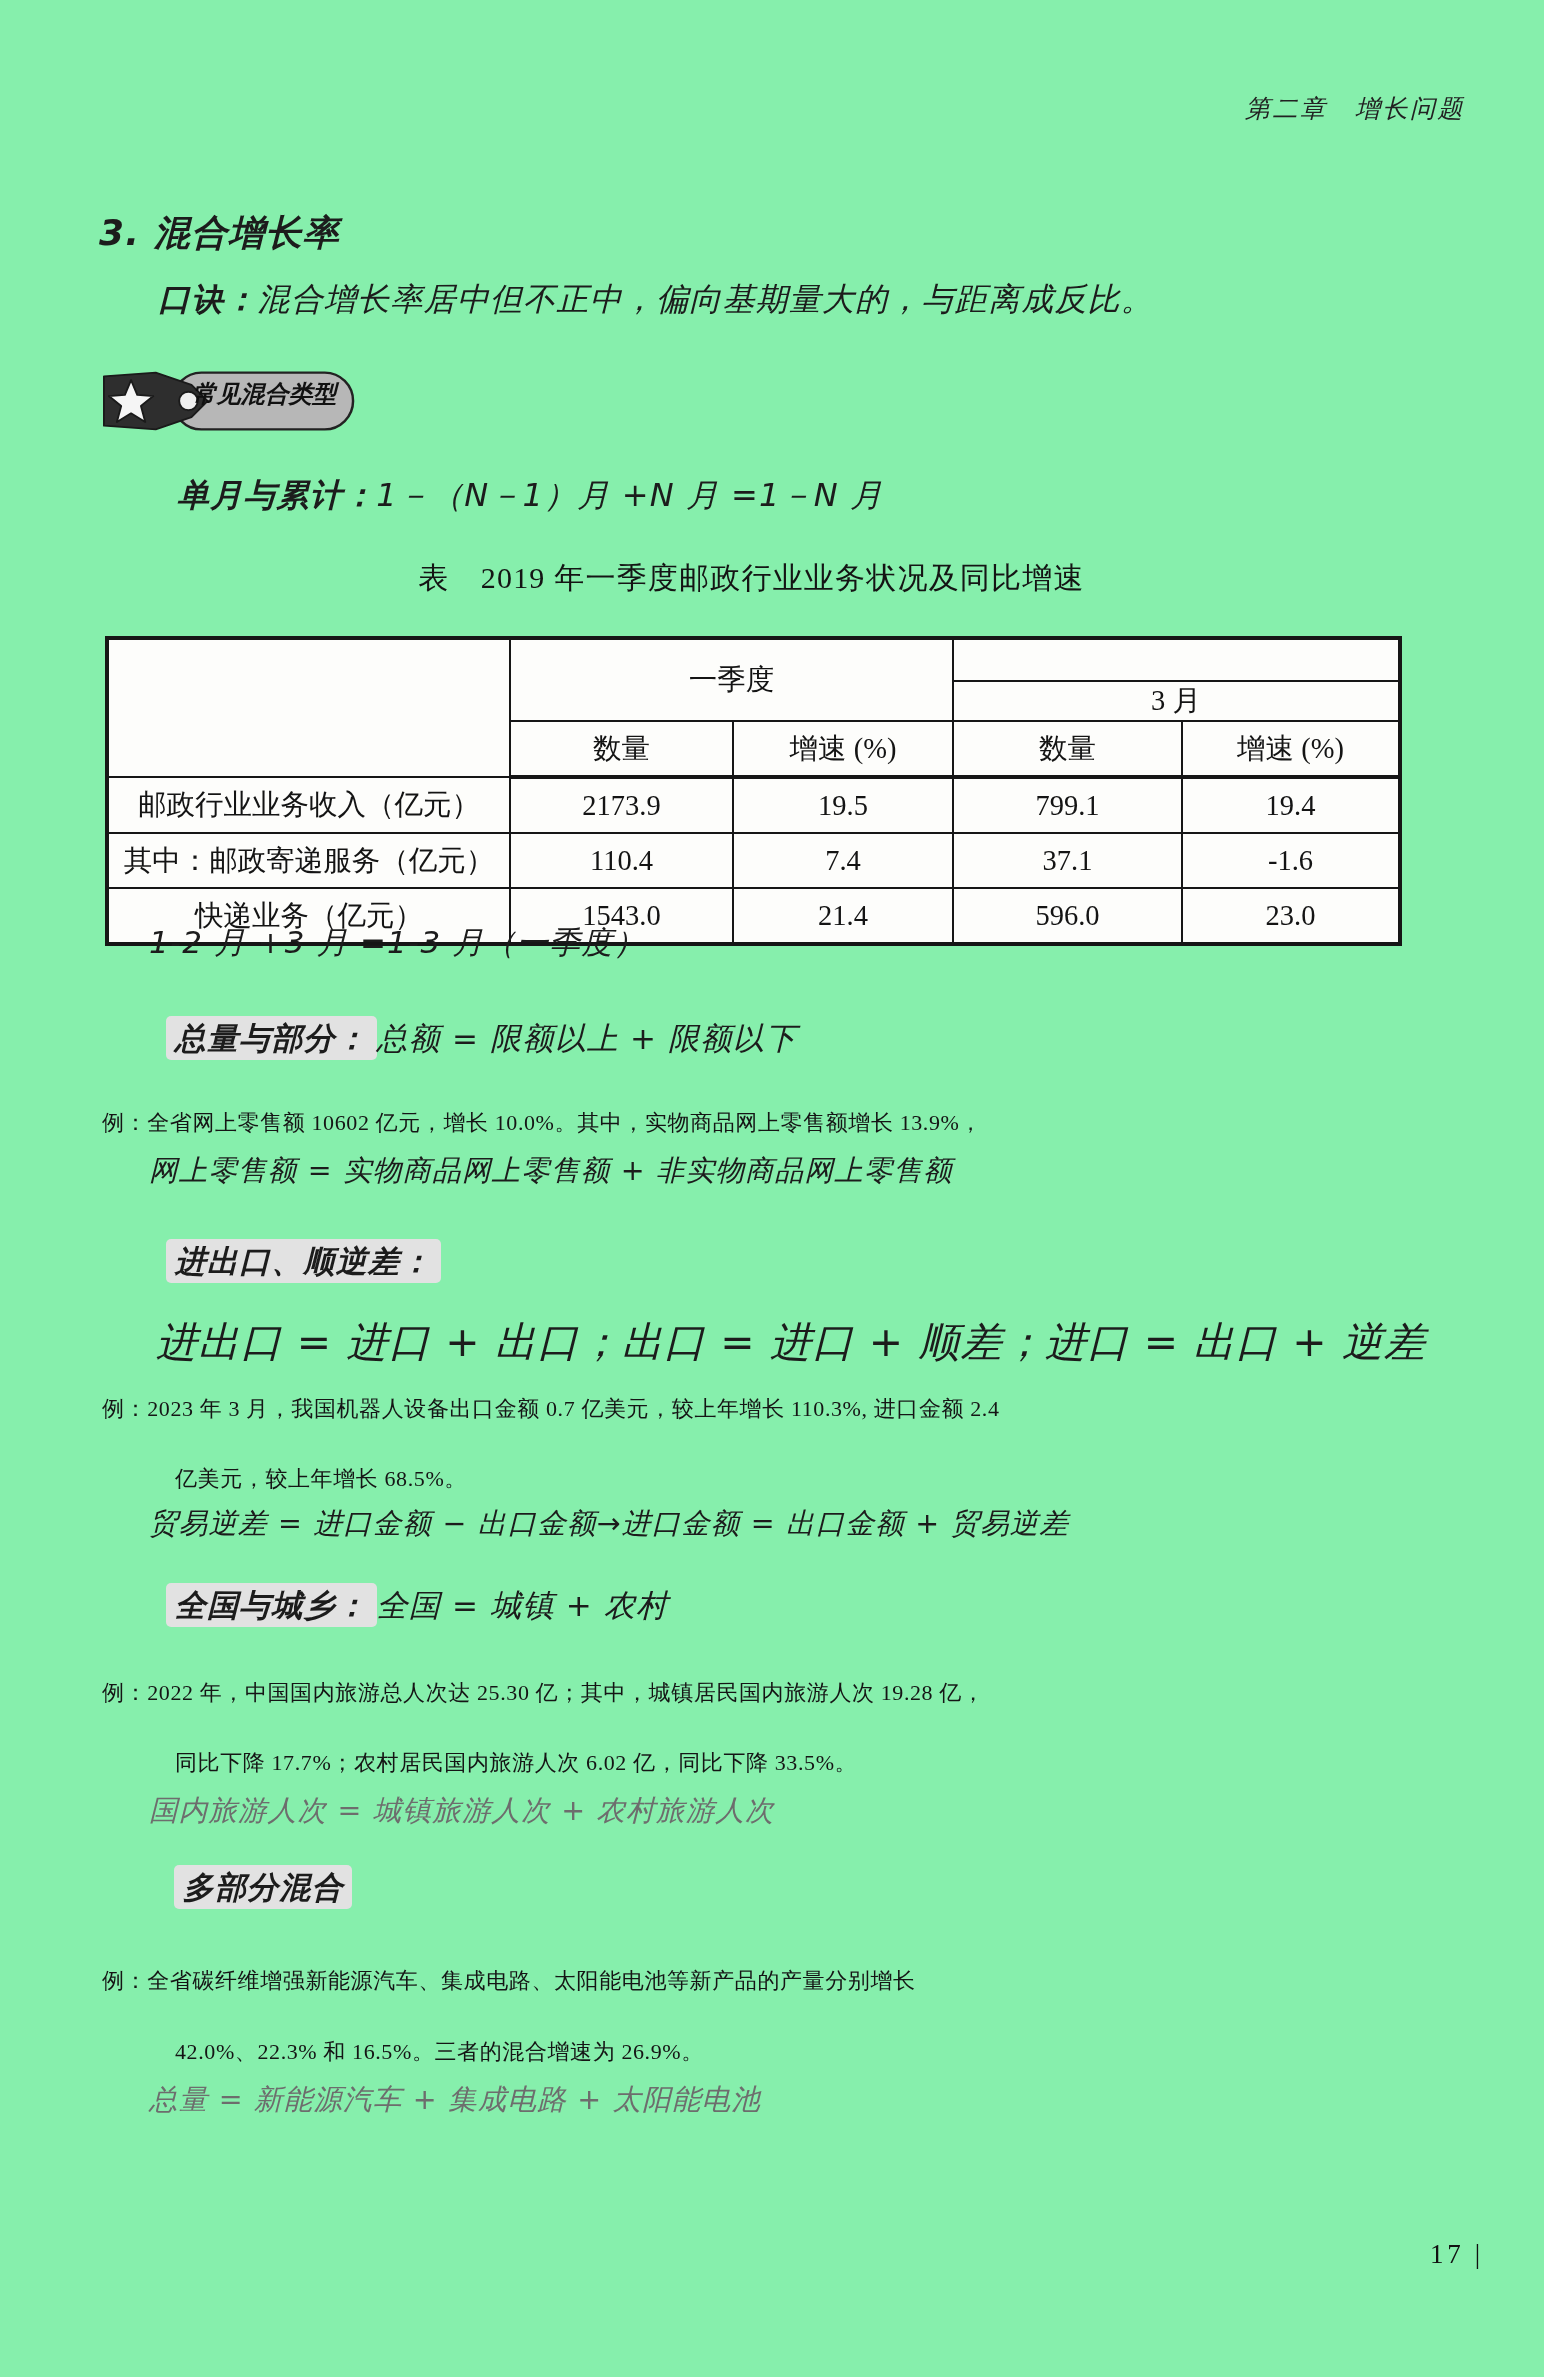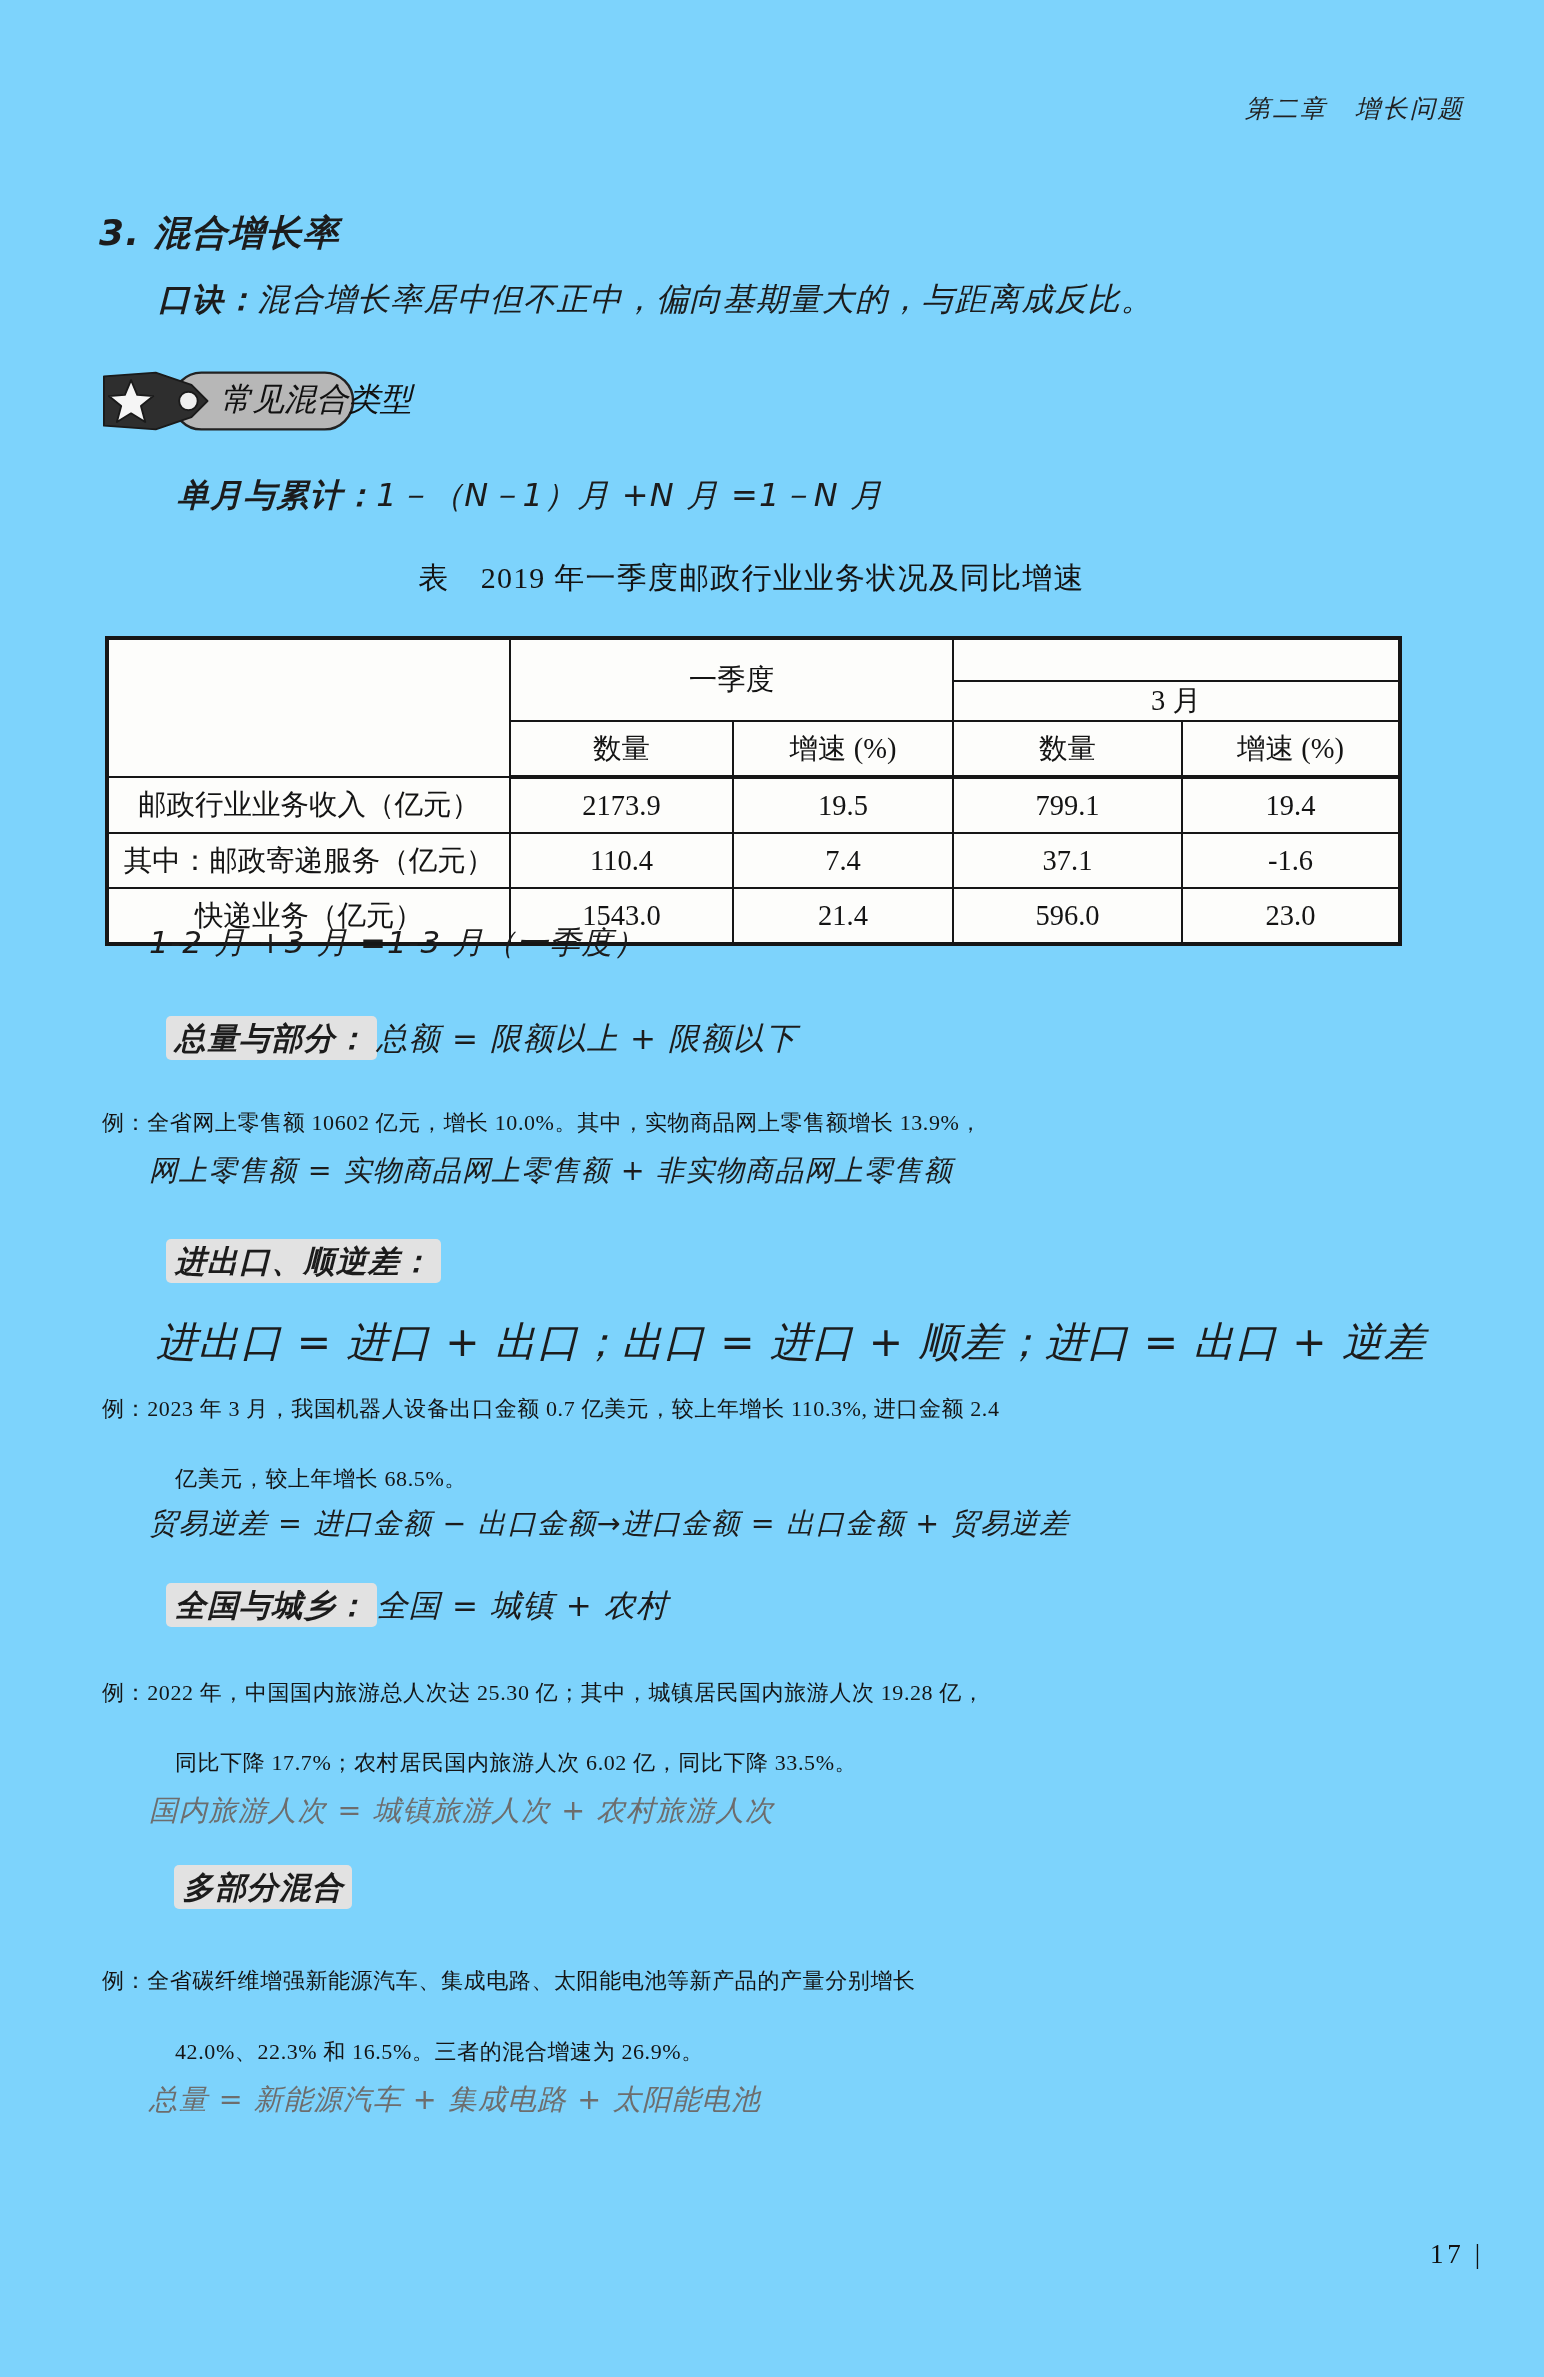"第二章 增长问题" .page { background: #7dd3fc -> #86efac }
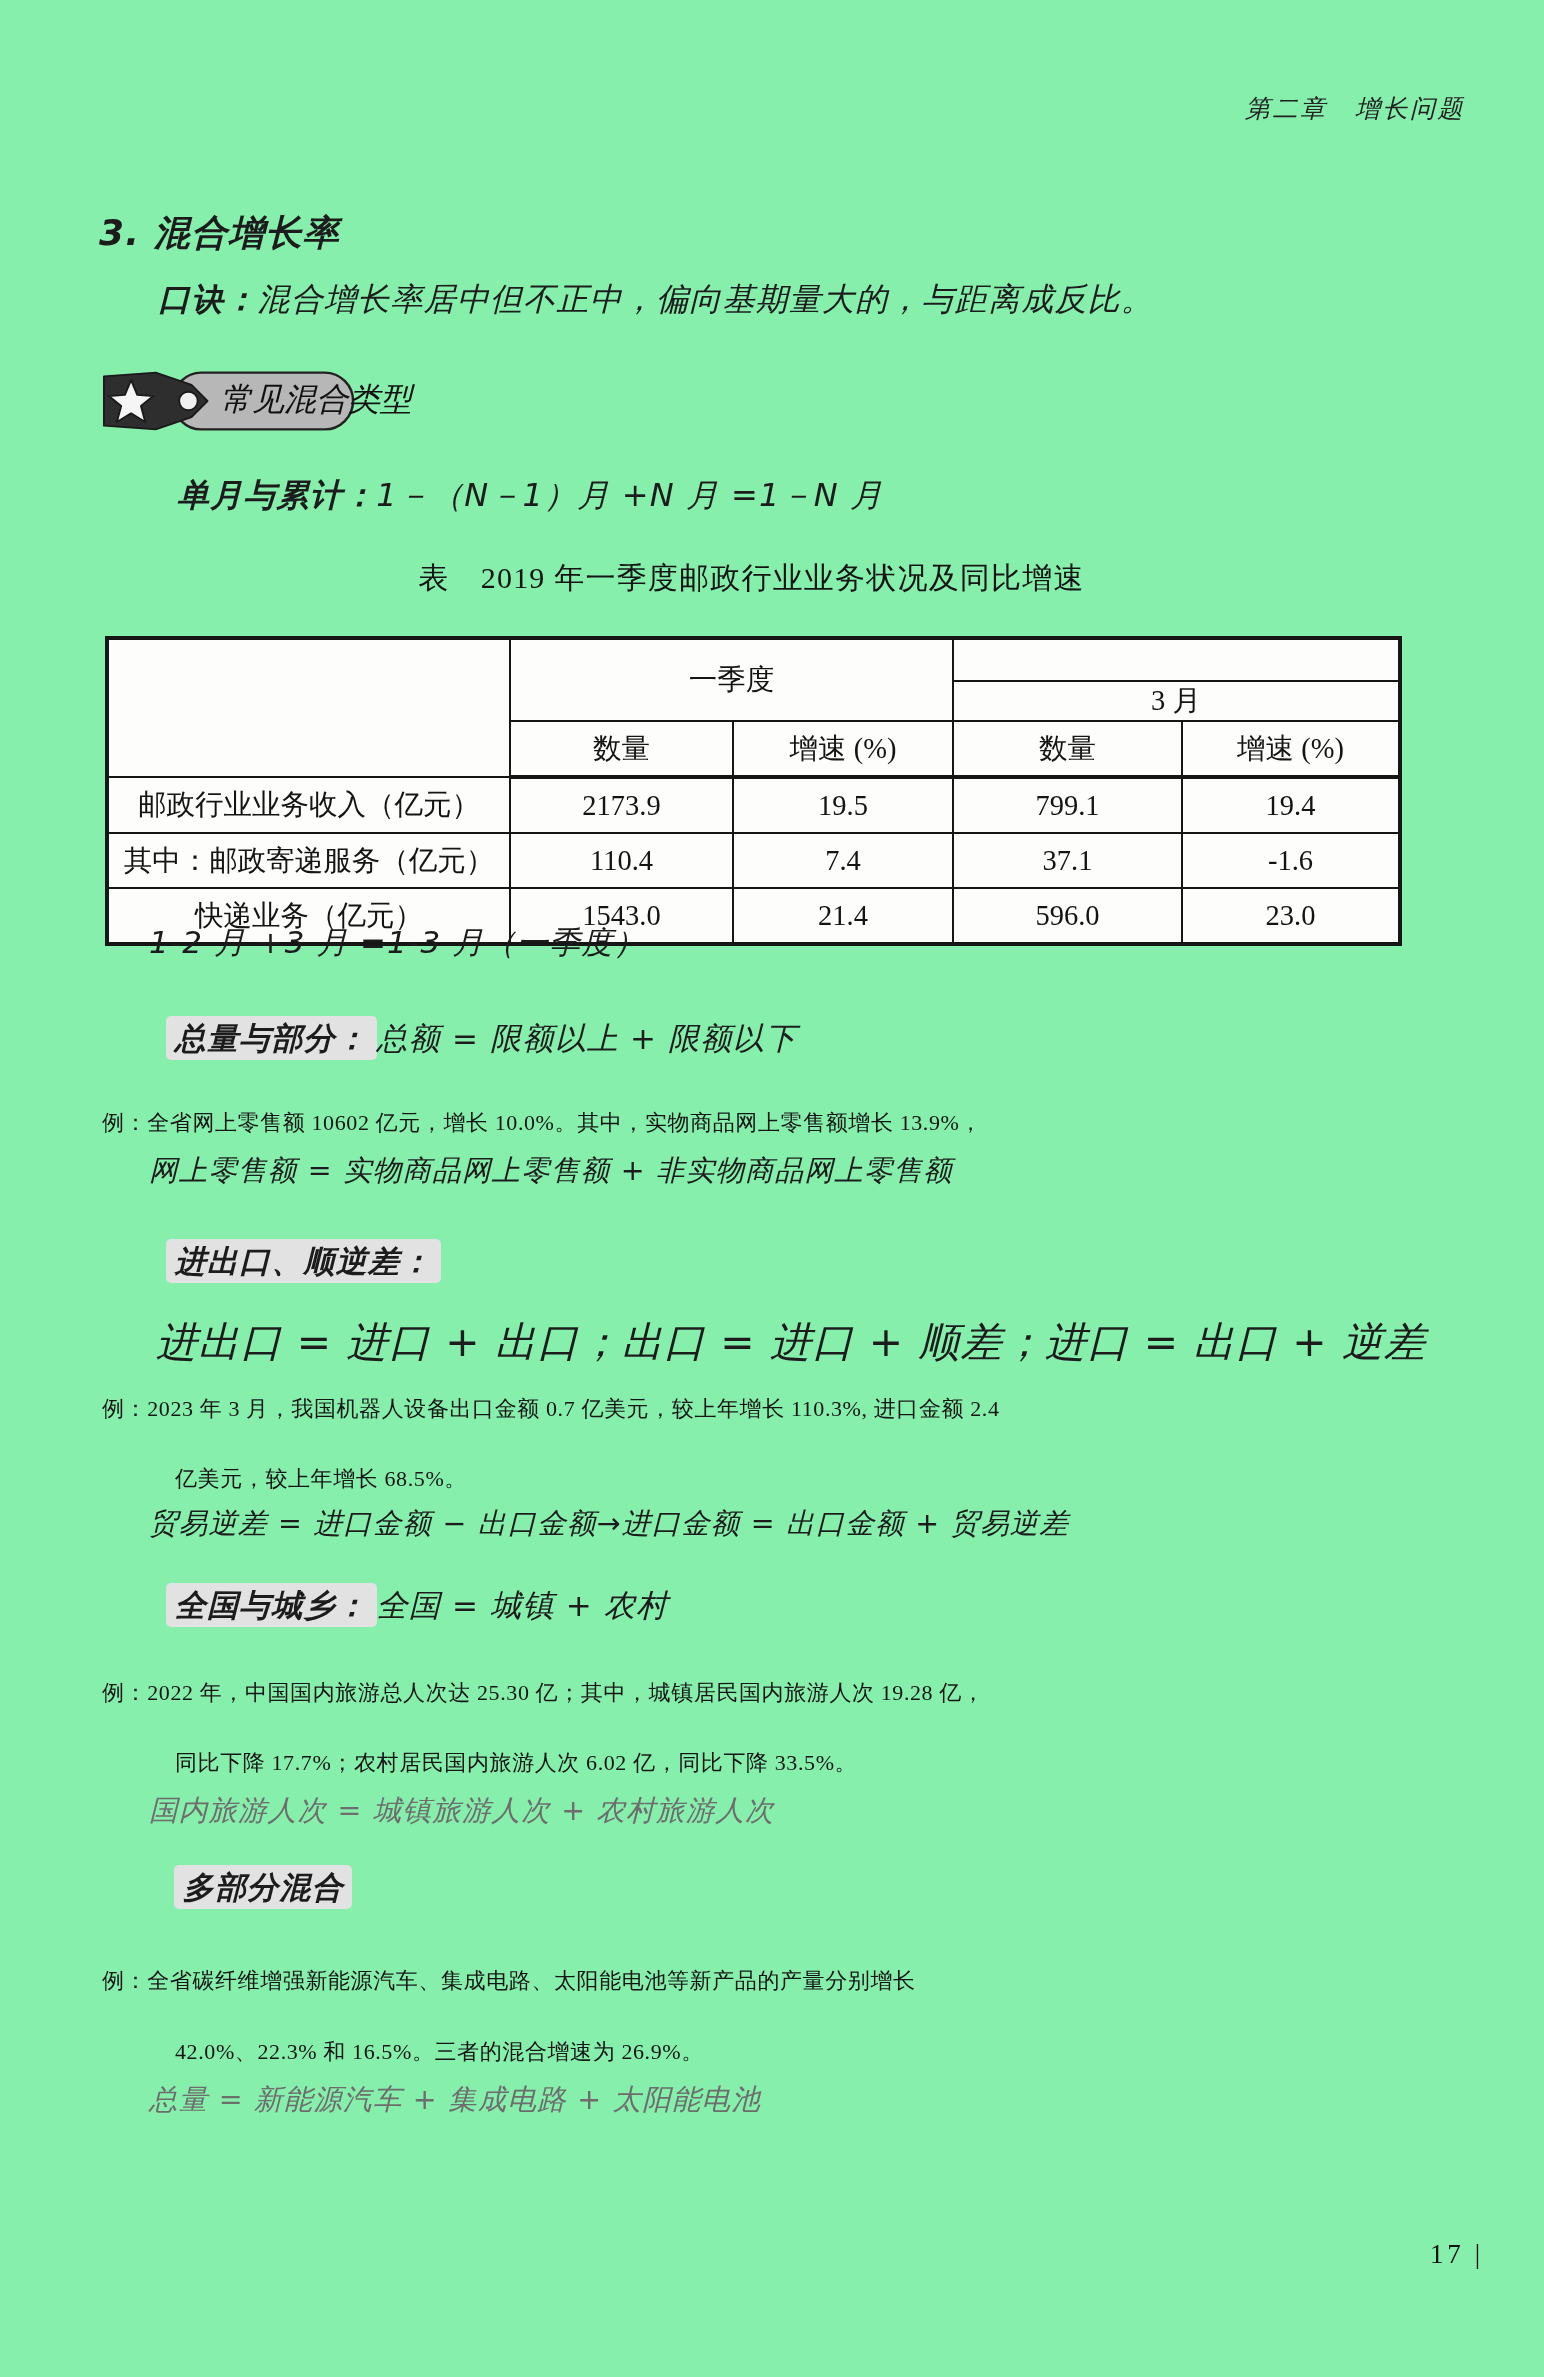"常见混合类型" .badge-text { font-size: 32px -> 24px; font-weight: normal -> bold; margin-left: 40px -> none }
